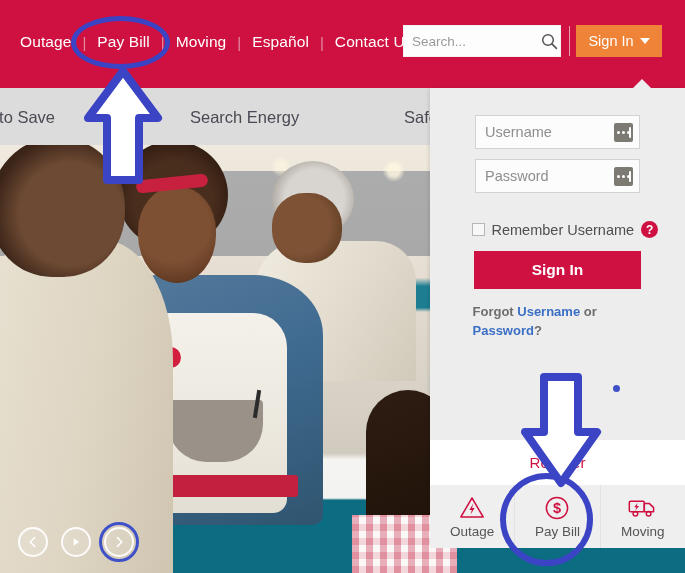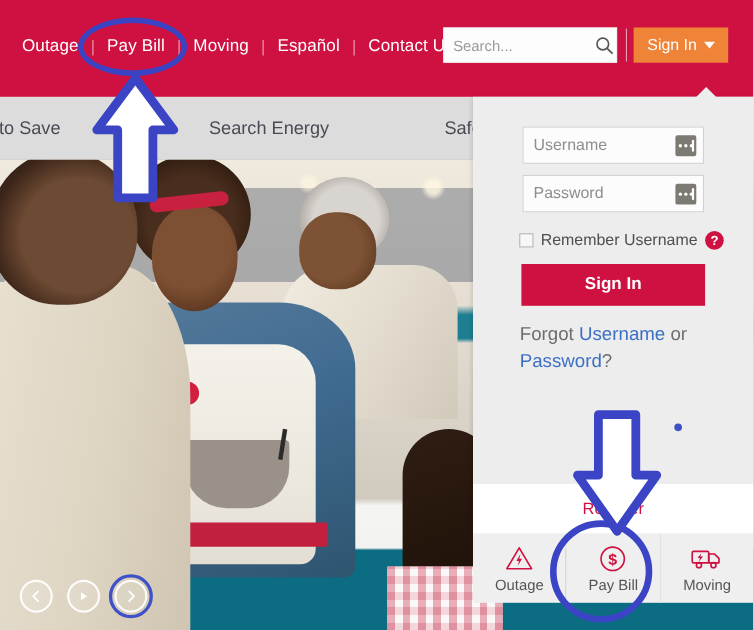"Remember Username" .remember-row { margin: 17px auto 0 auto -> 28px auto 0 auto }
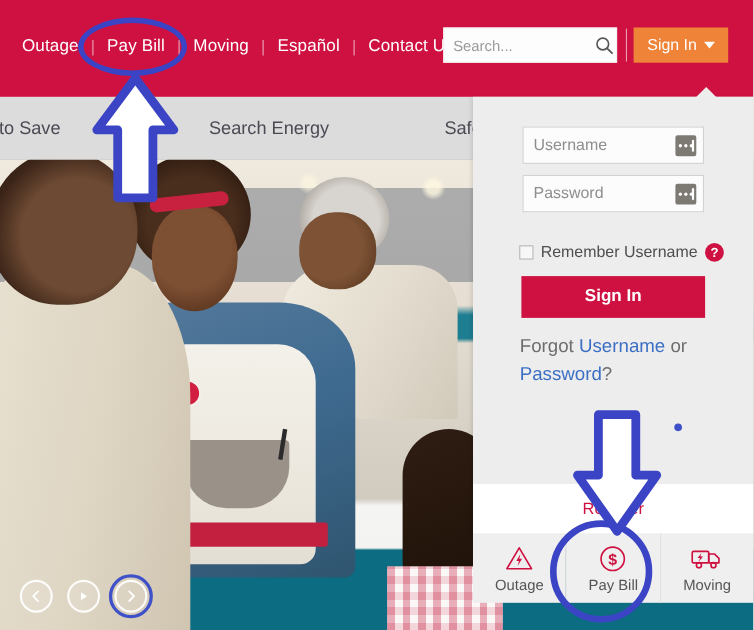"Forgot Username or Password?" .forgot { font-size: 17px -> 13px; font-weight: none -> bold }
